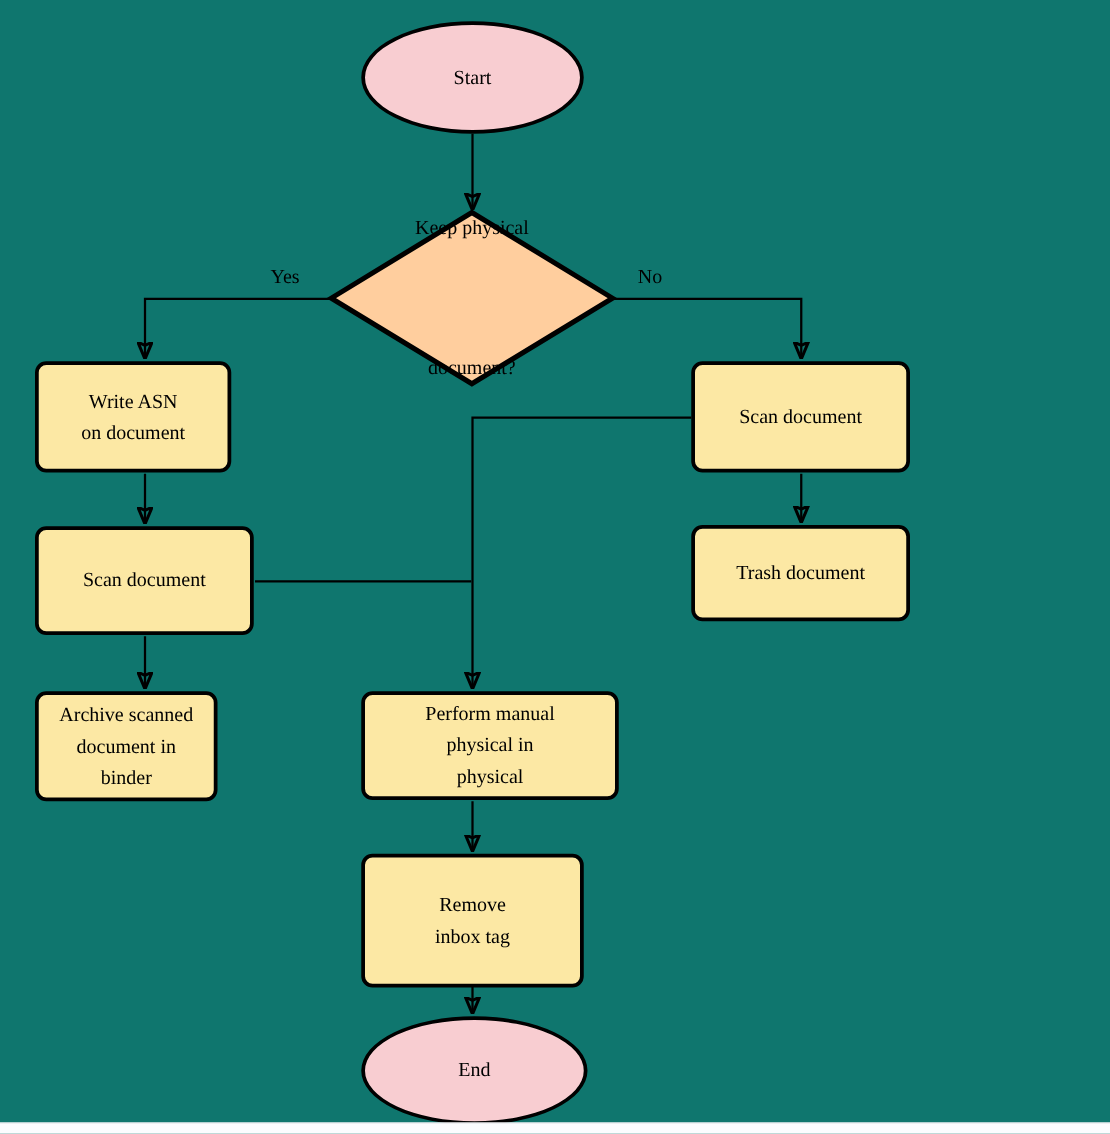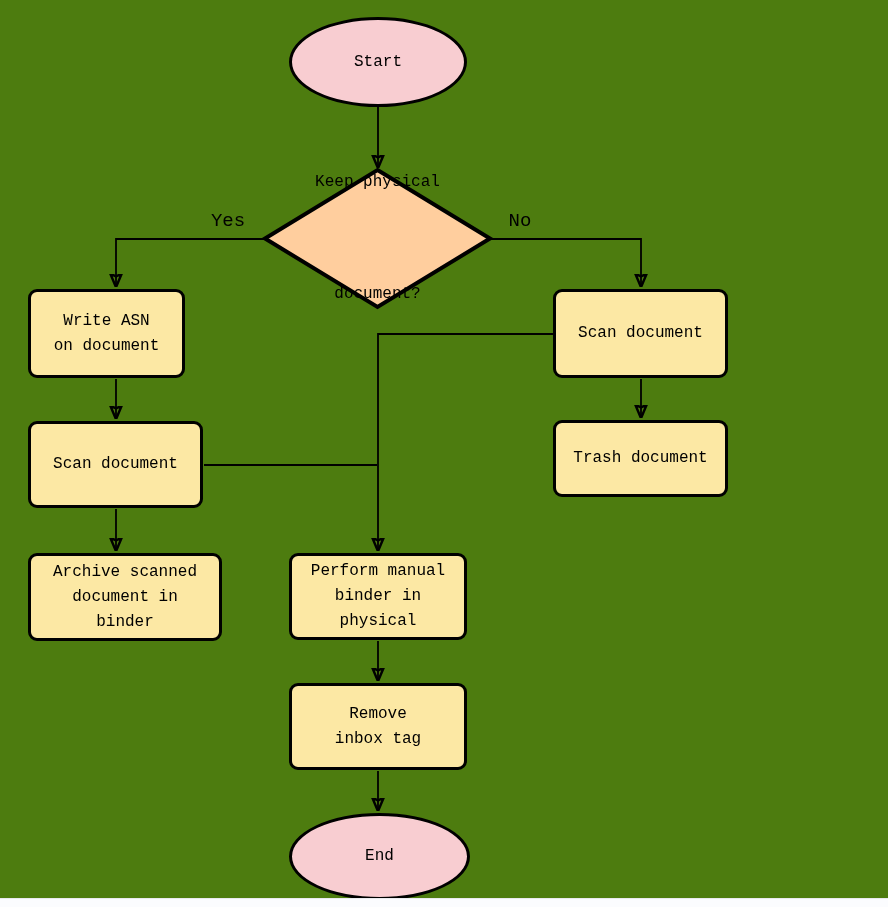"Start" .canvas { background: #4d7c0f -> #0f766e; font-family: Liberation Mono, monospace -> Liberation Serif, serif }
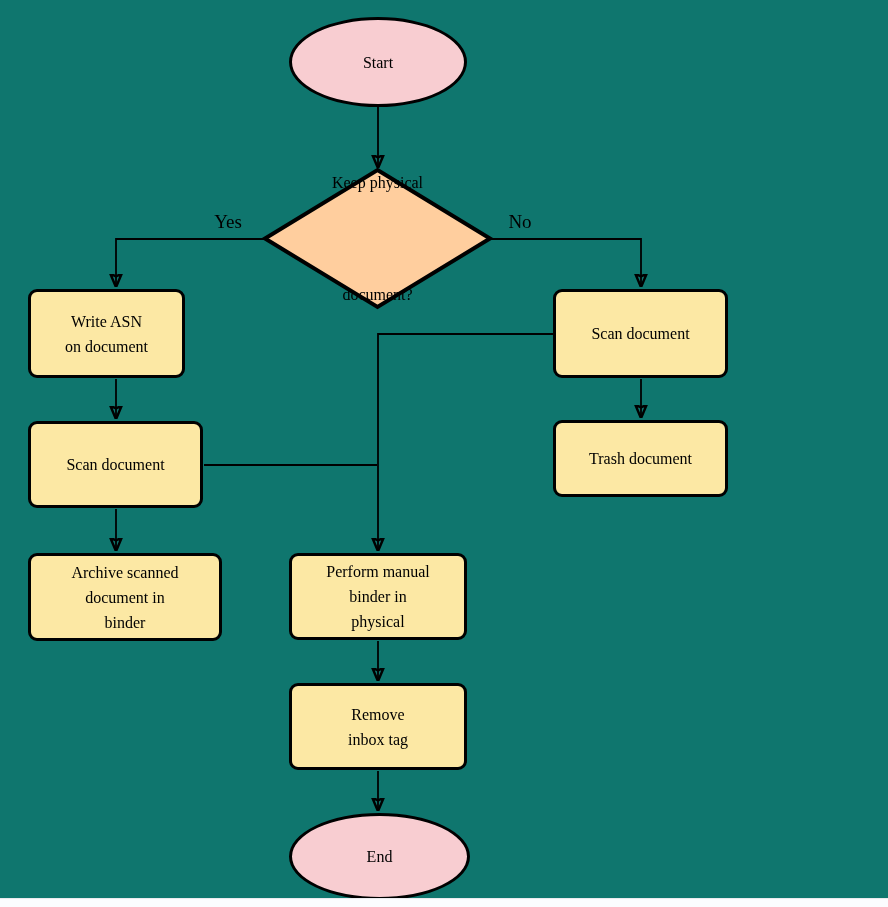"Yes" .edge-label { font-size: 19px -> 16px }
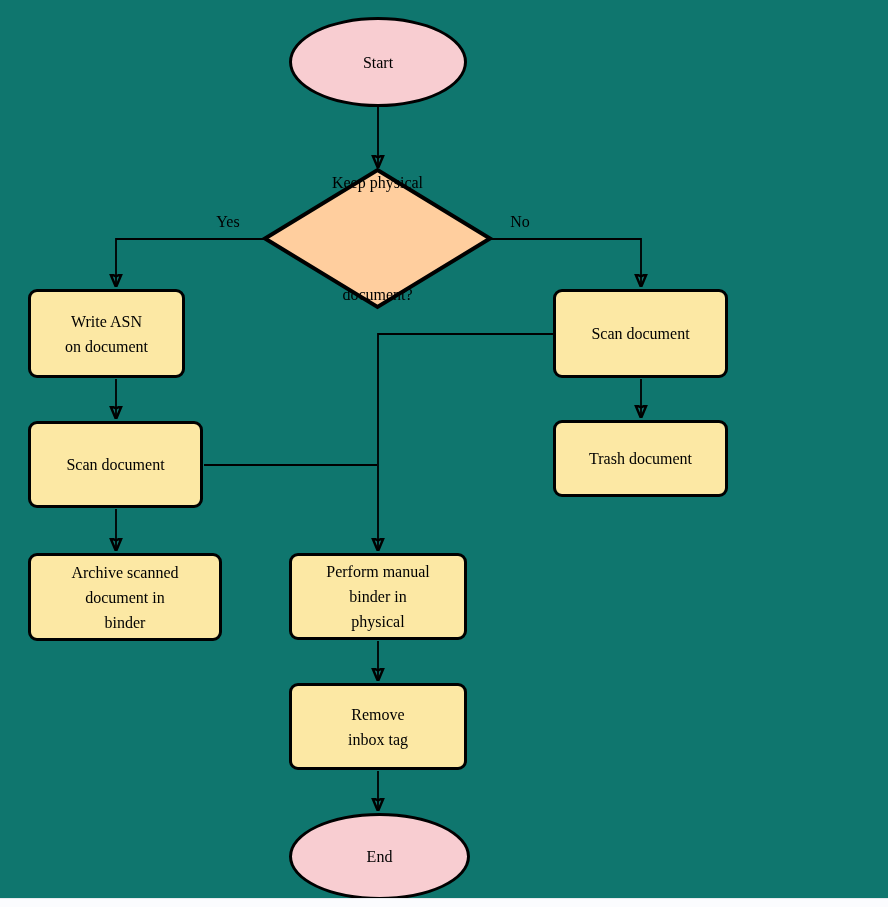"Archive scanned" div.node { width: 194px -> 146px }
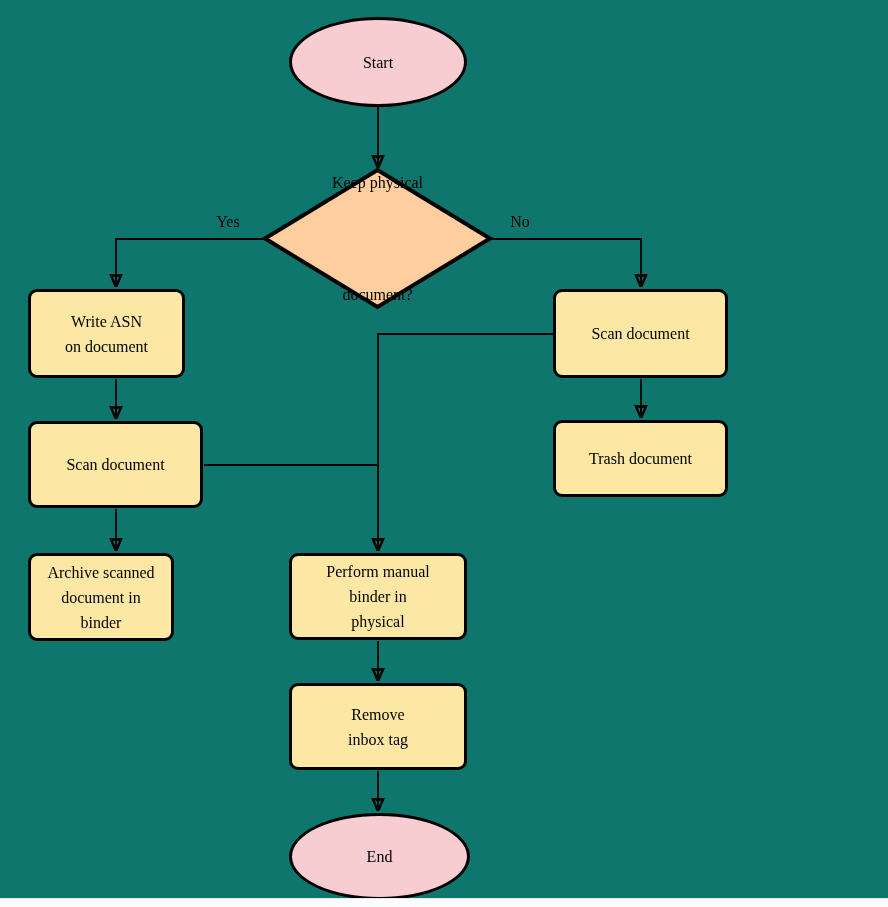"Perform manual" div.node { width: 178px -> 206px }
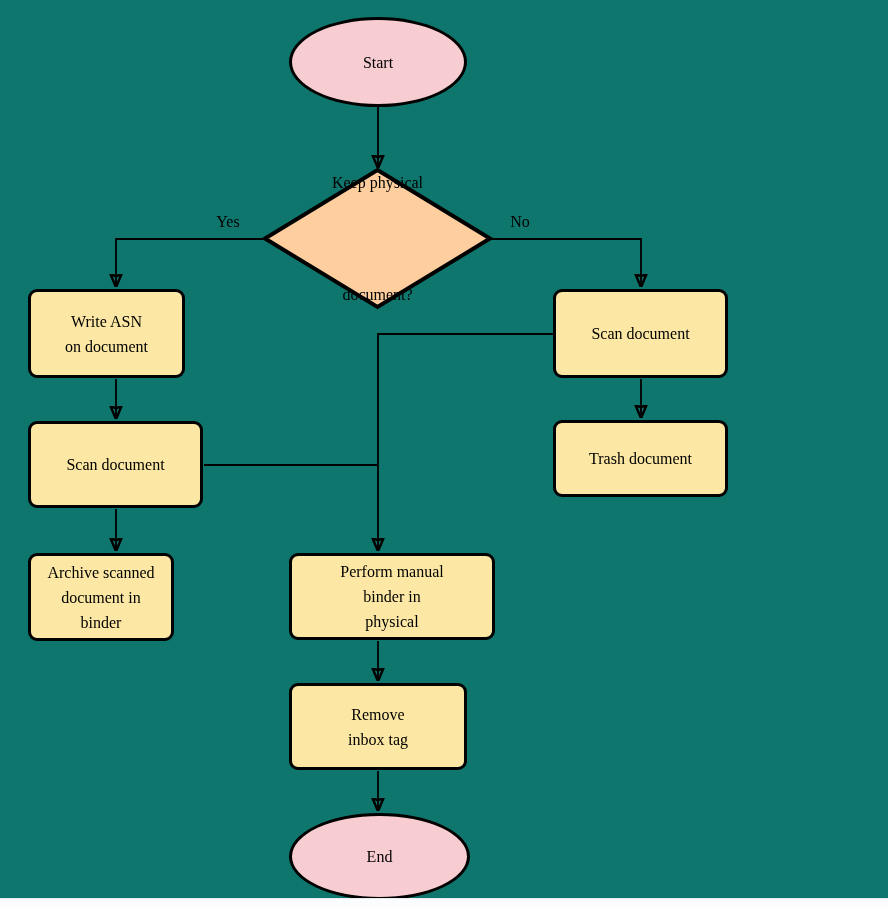"binder in" div.line { text: binder -> physical }
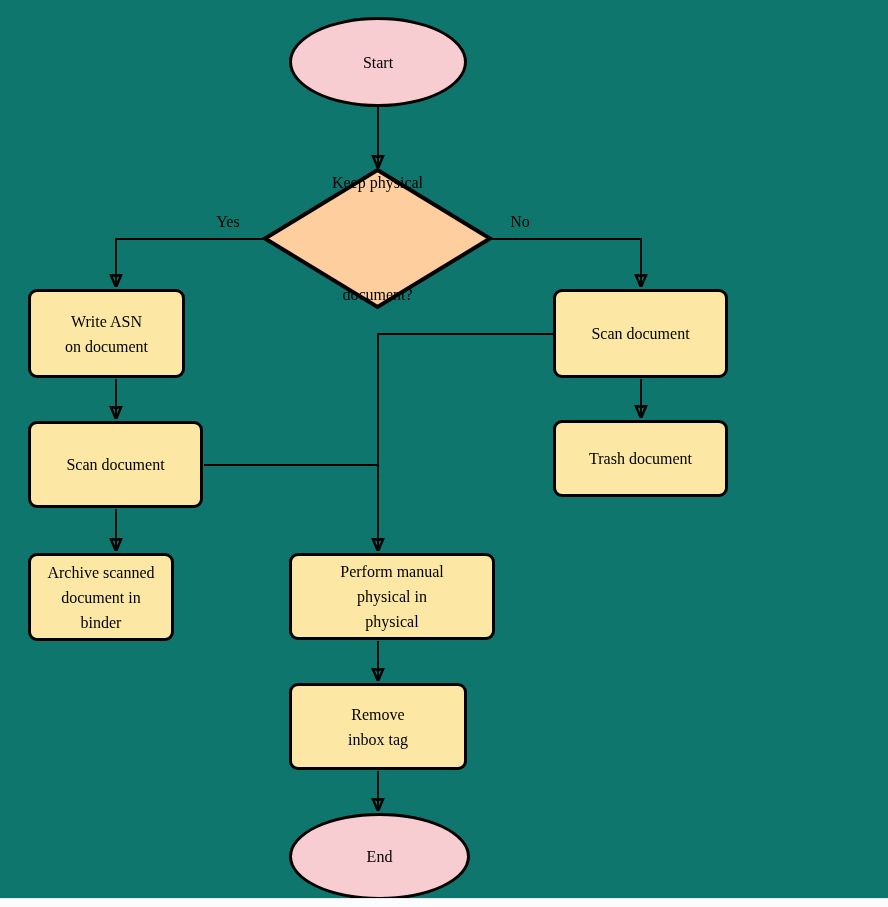"Remove" div.node { height: 87px -> 107px }
